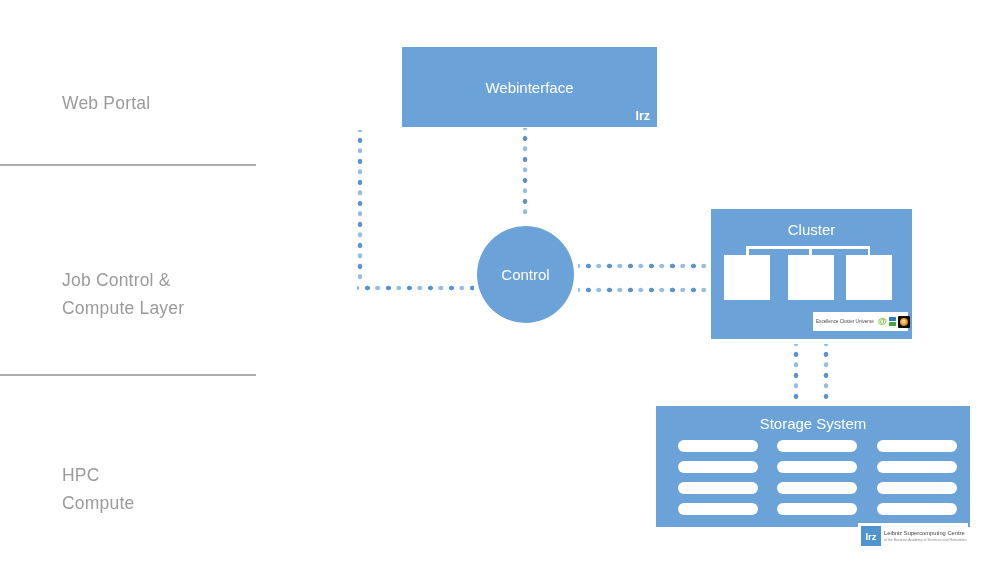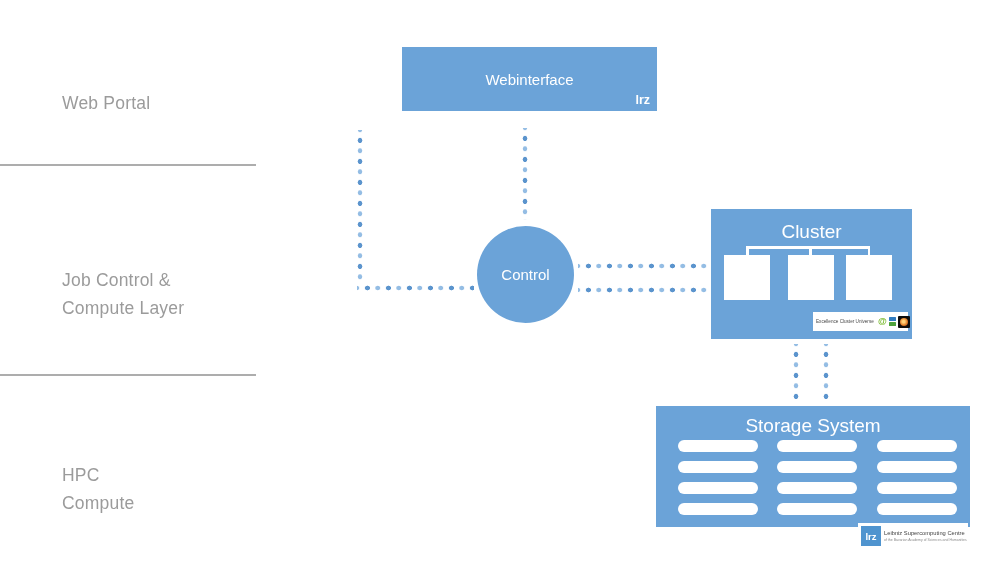"Webinterface" div.bluebox { height: 64px -> 80px }
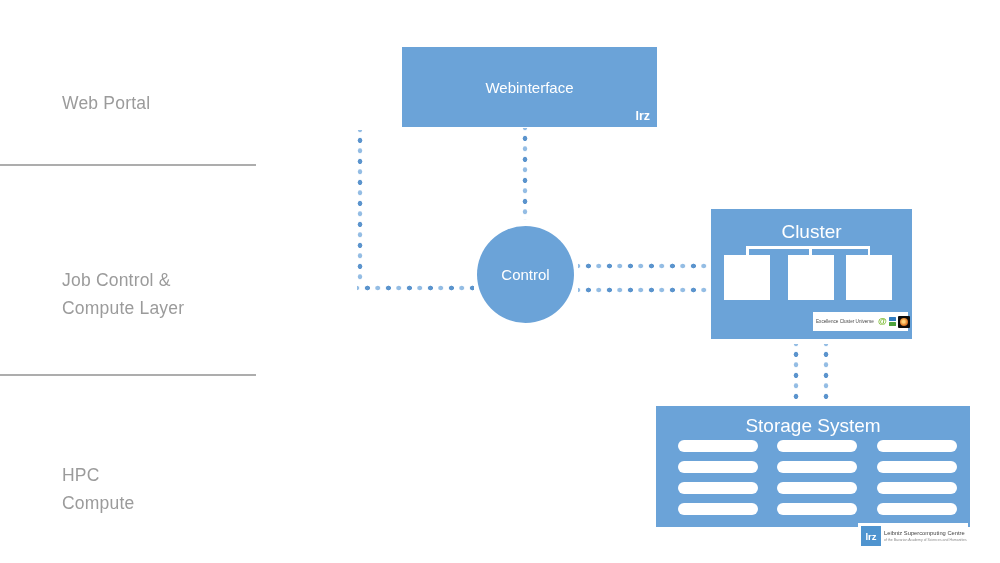"Cluster" .node-title { font-size: 19px -> 15px }
